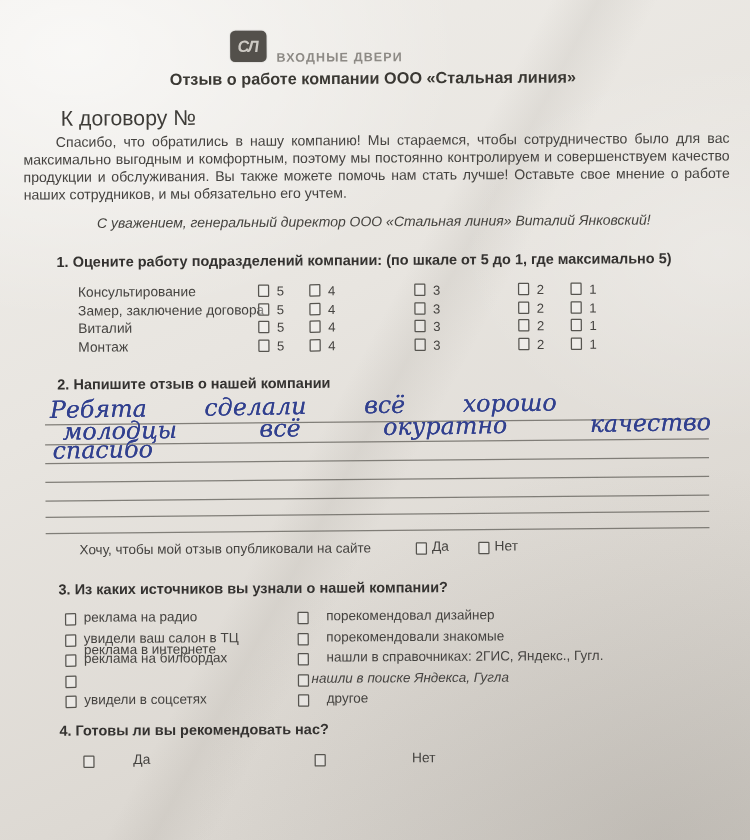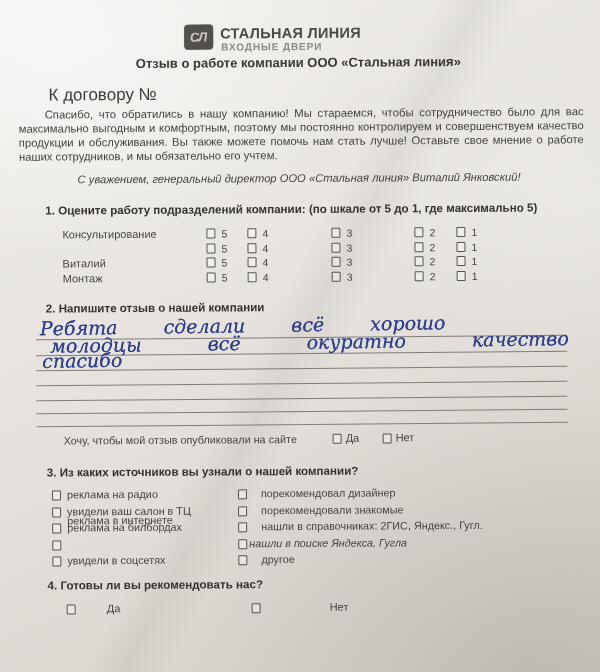"СТАЛЬНАЯ ЛИНИЯ" div.abs { html: <div>СТАЛЬНАЯ ЛИНИЯ</div> -> none }
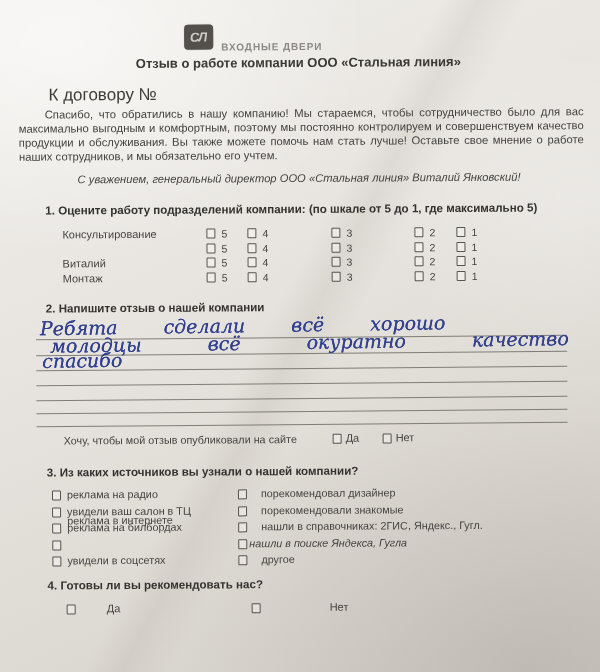"Замер, заключение договора" span.lbl { html: none -> <span>Замер, заключение договора</span> }
